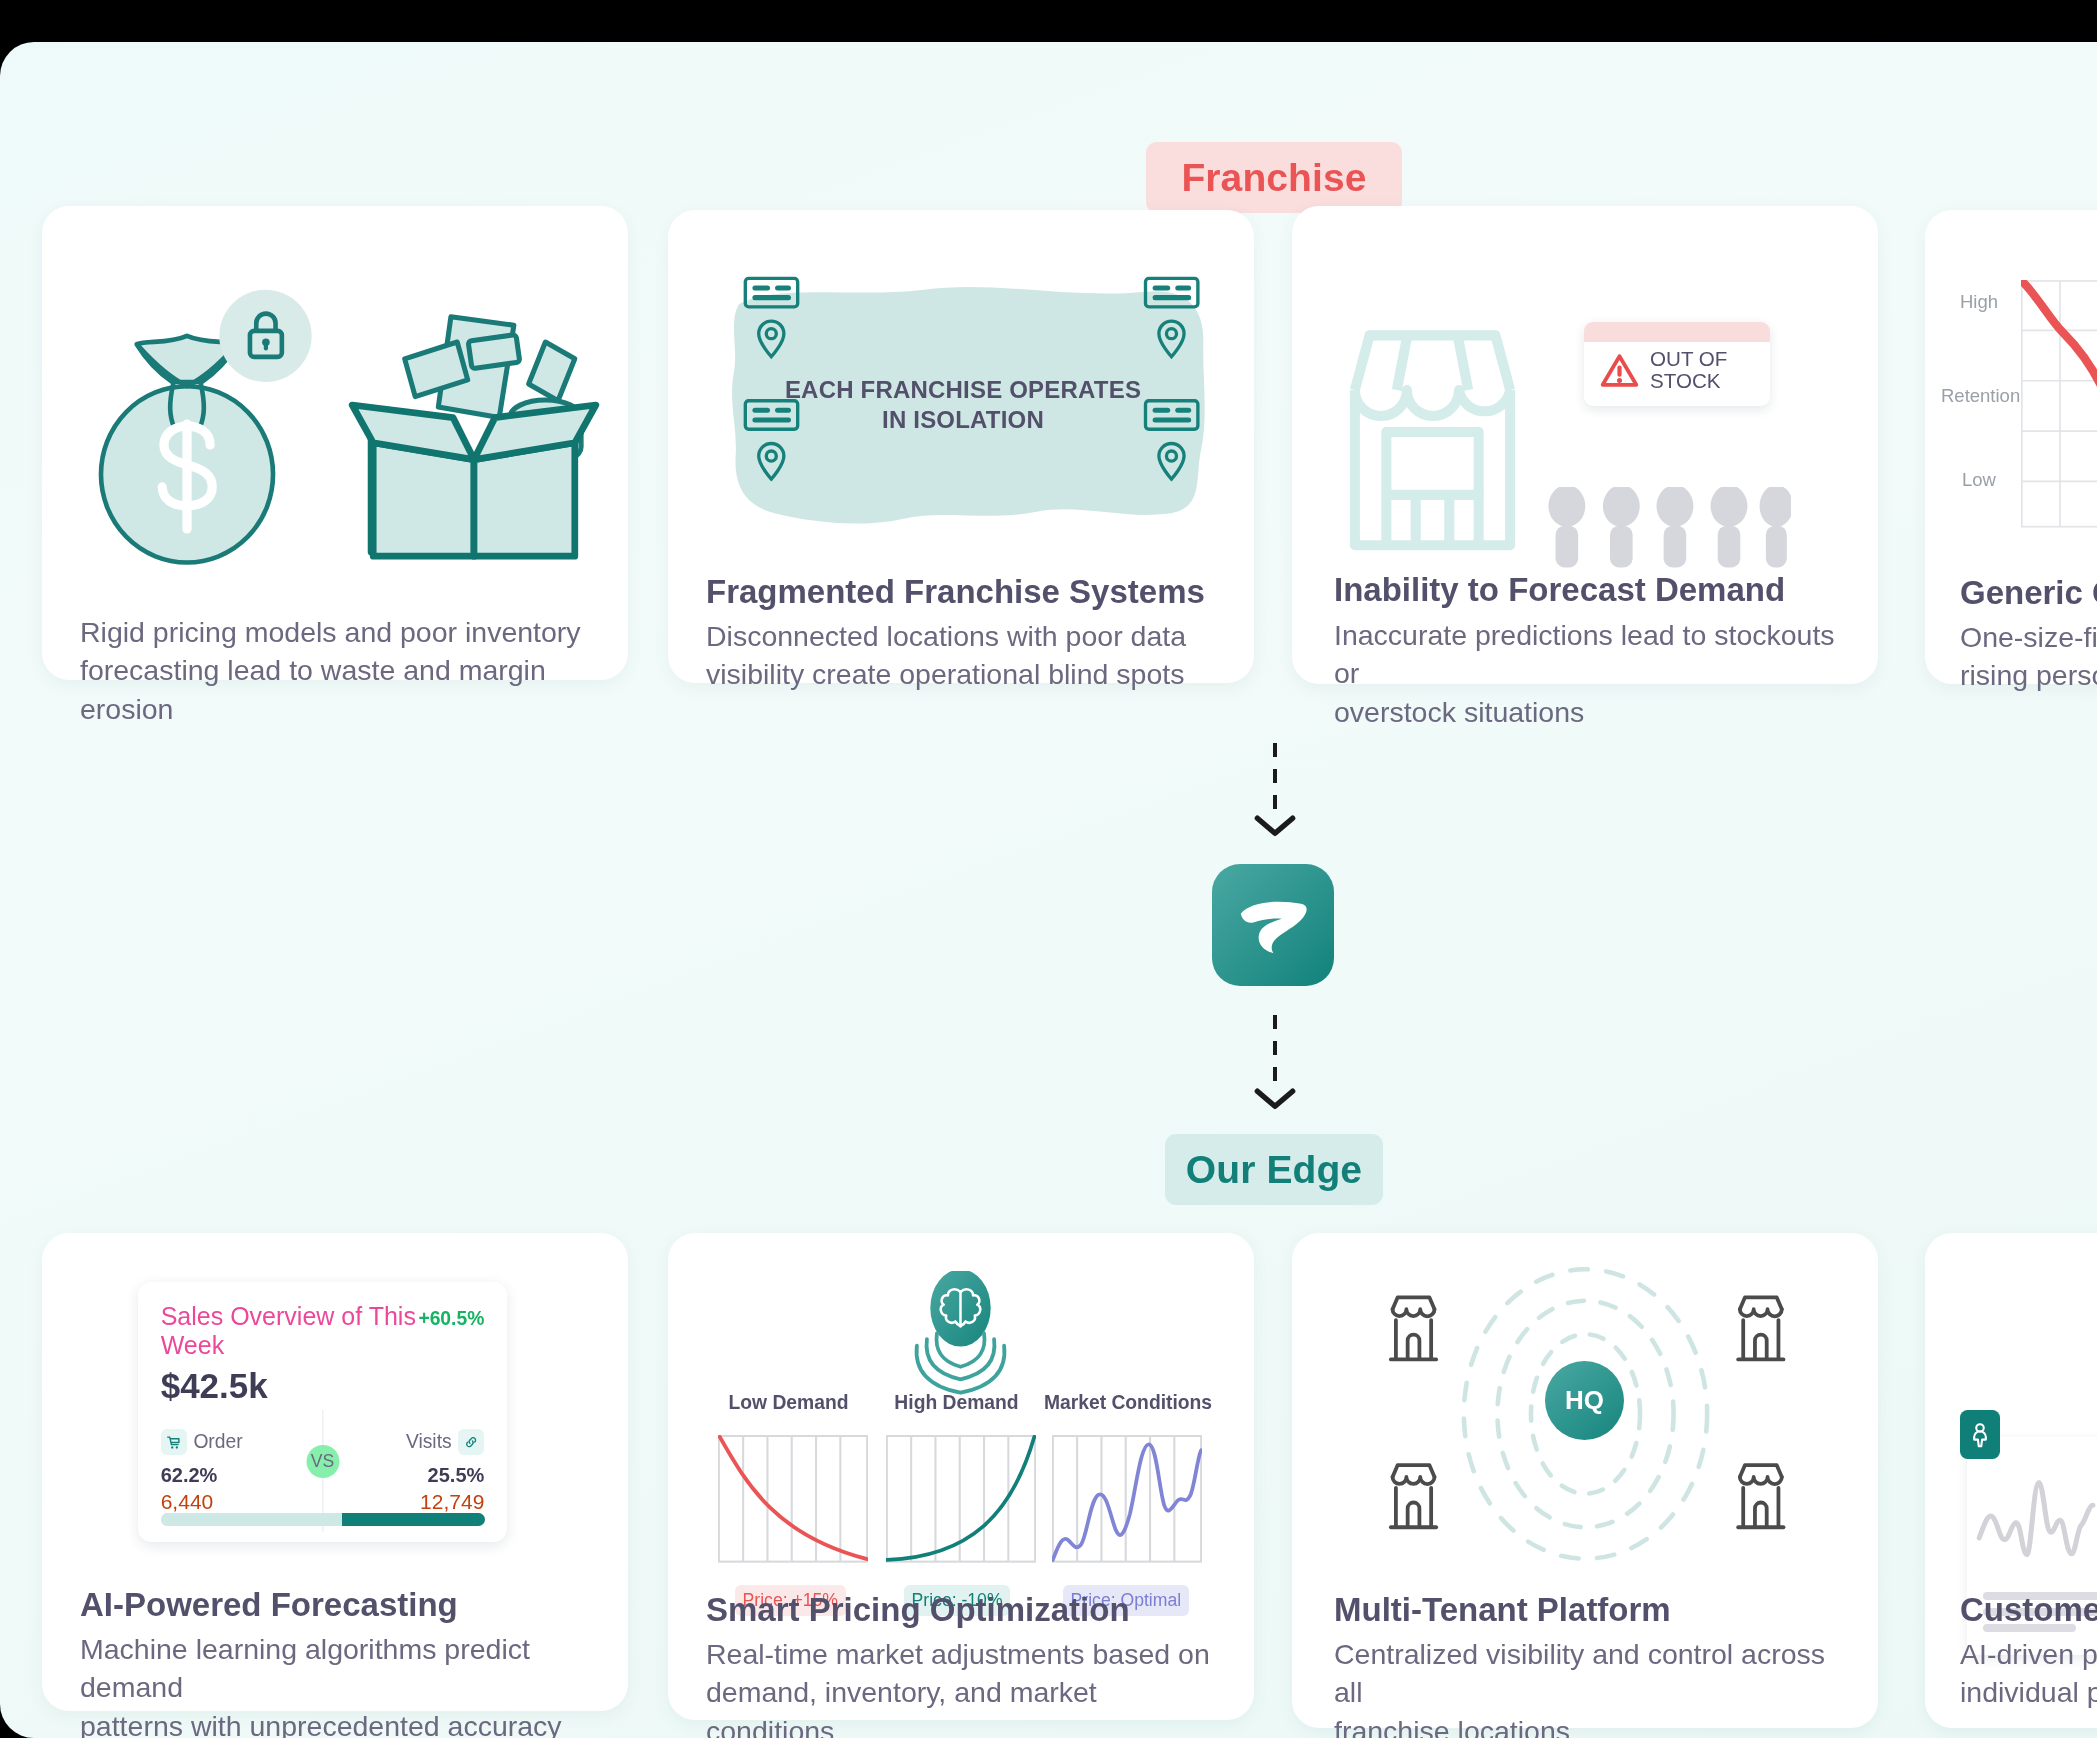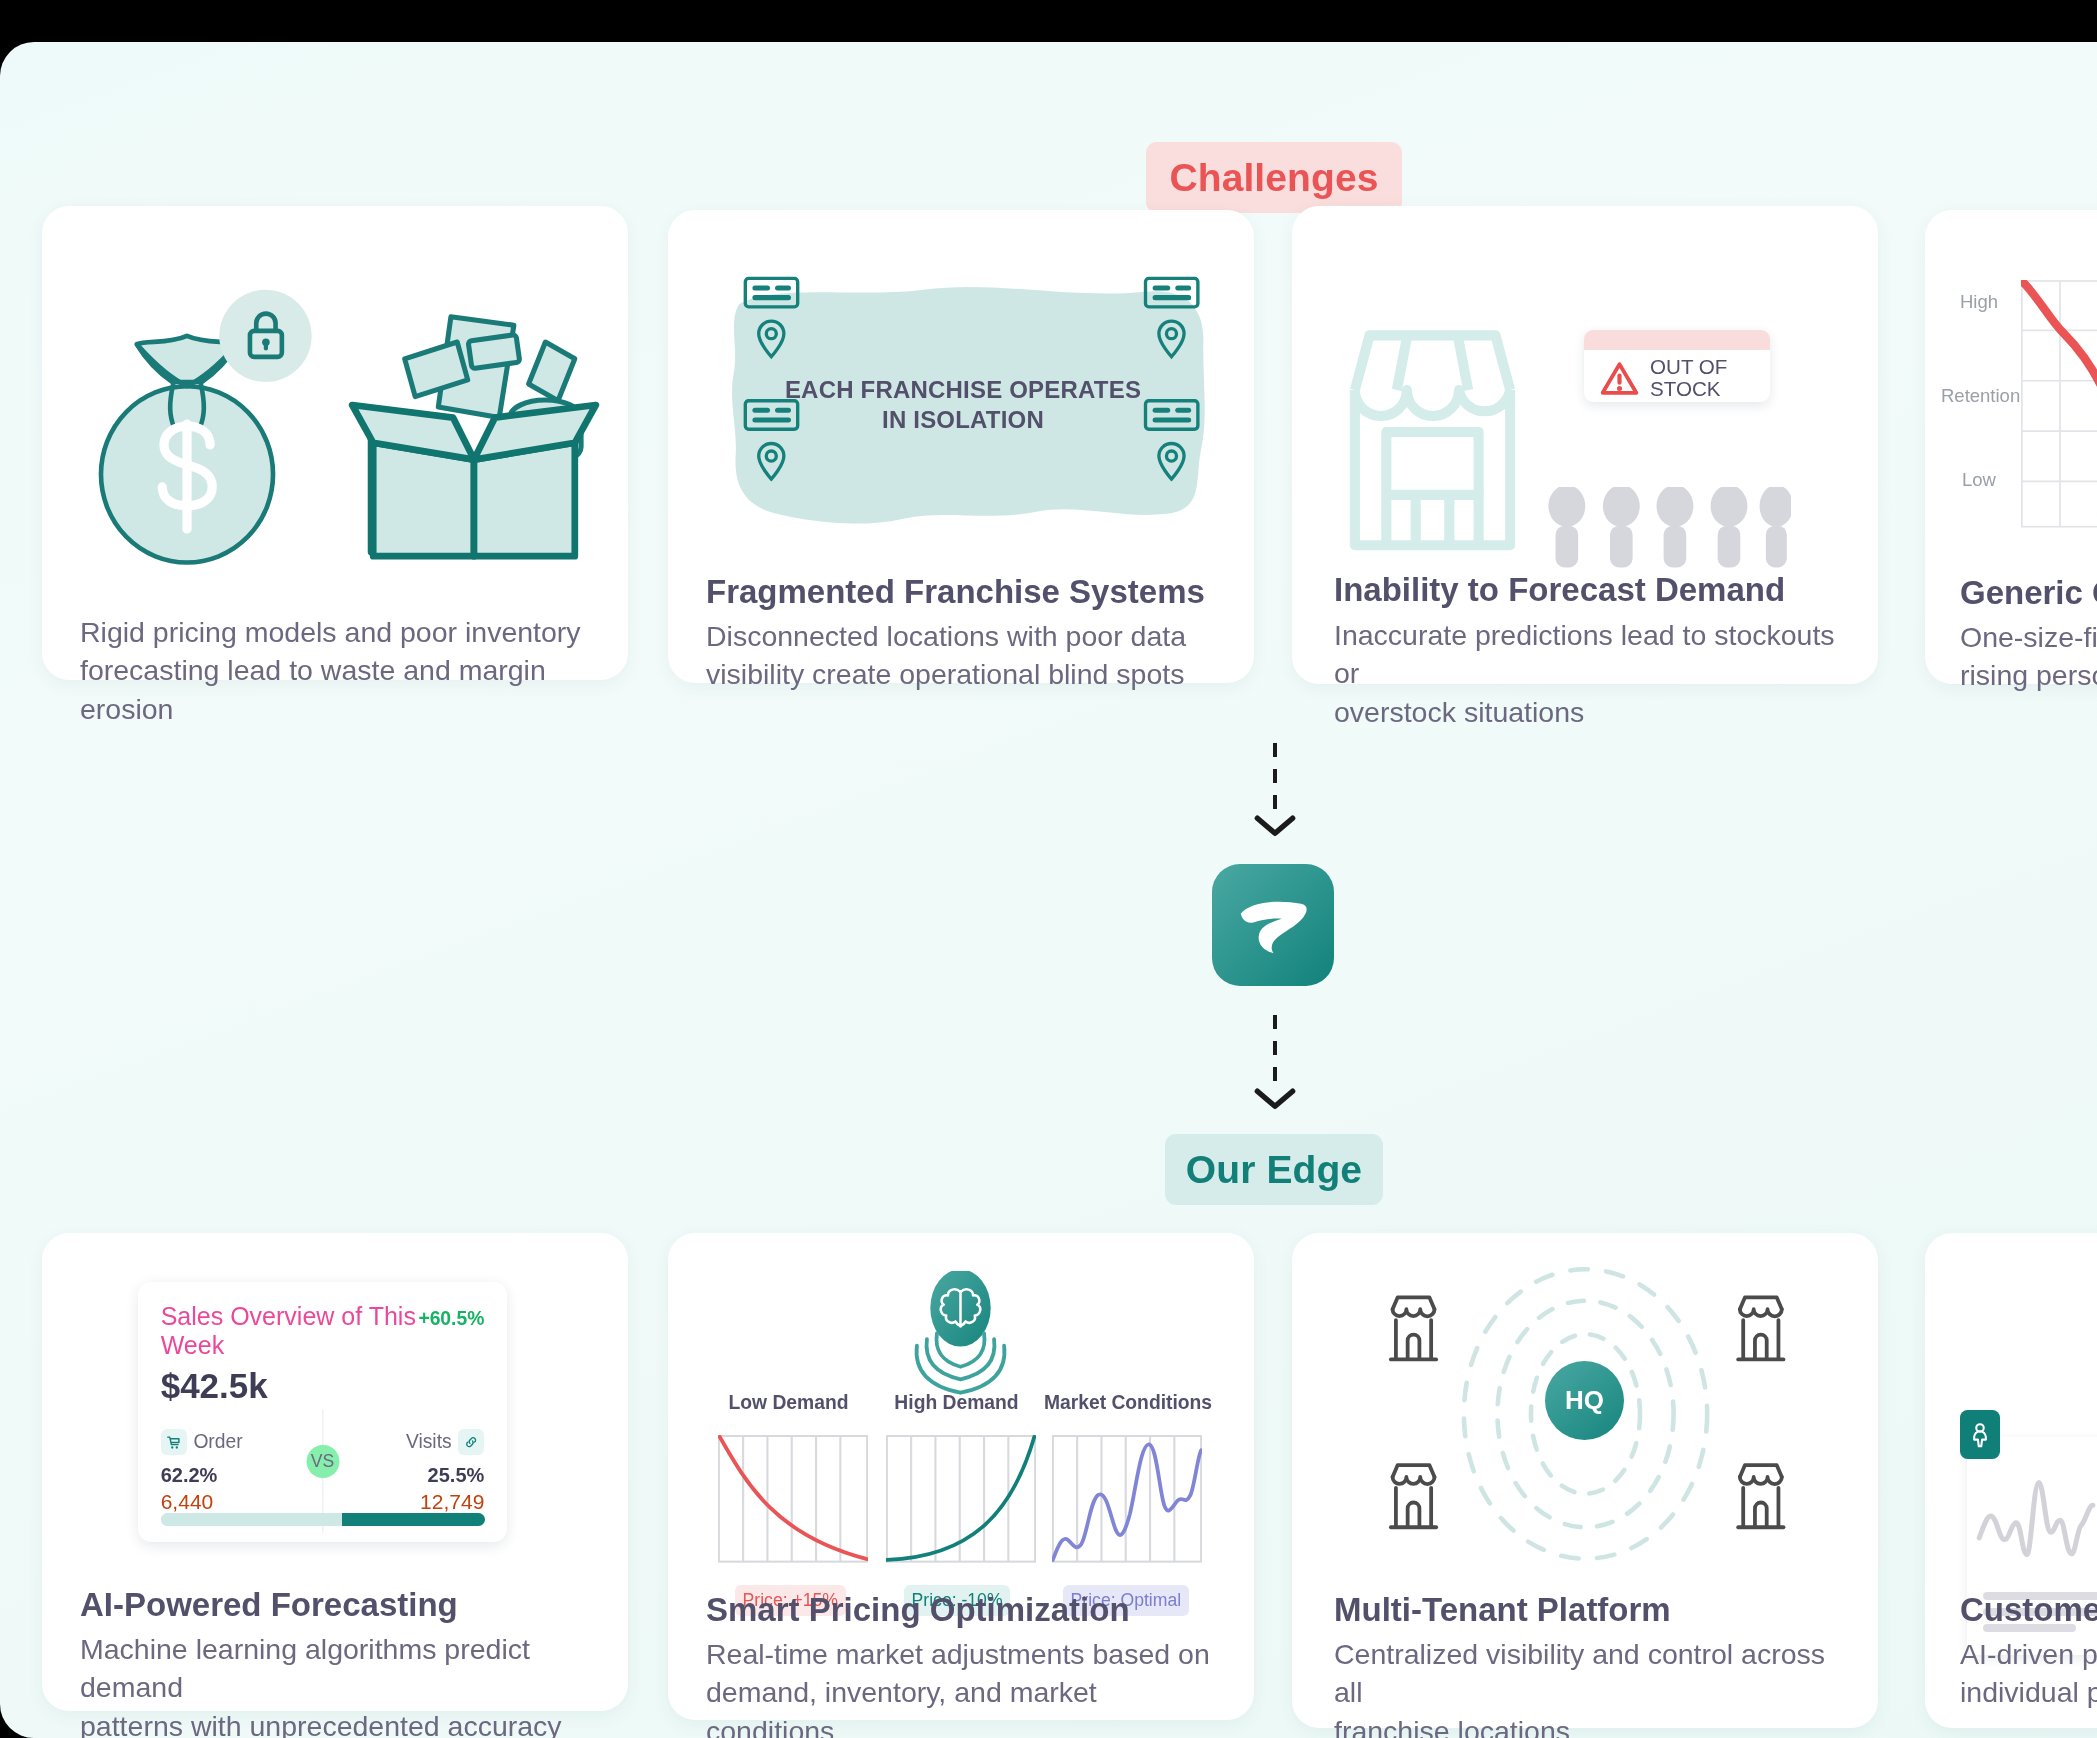"Challenges" span { text: Challenges -> Franchise }
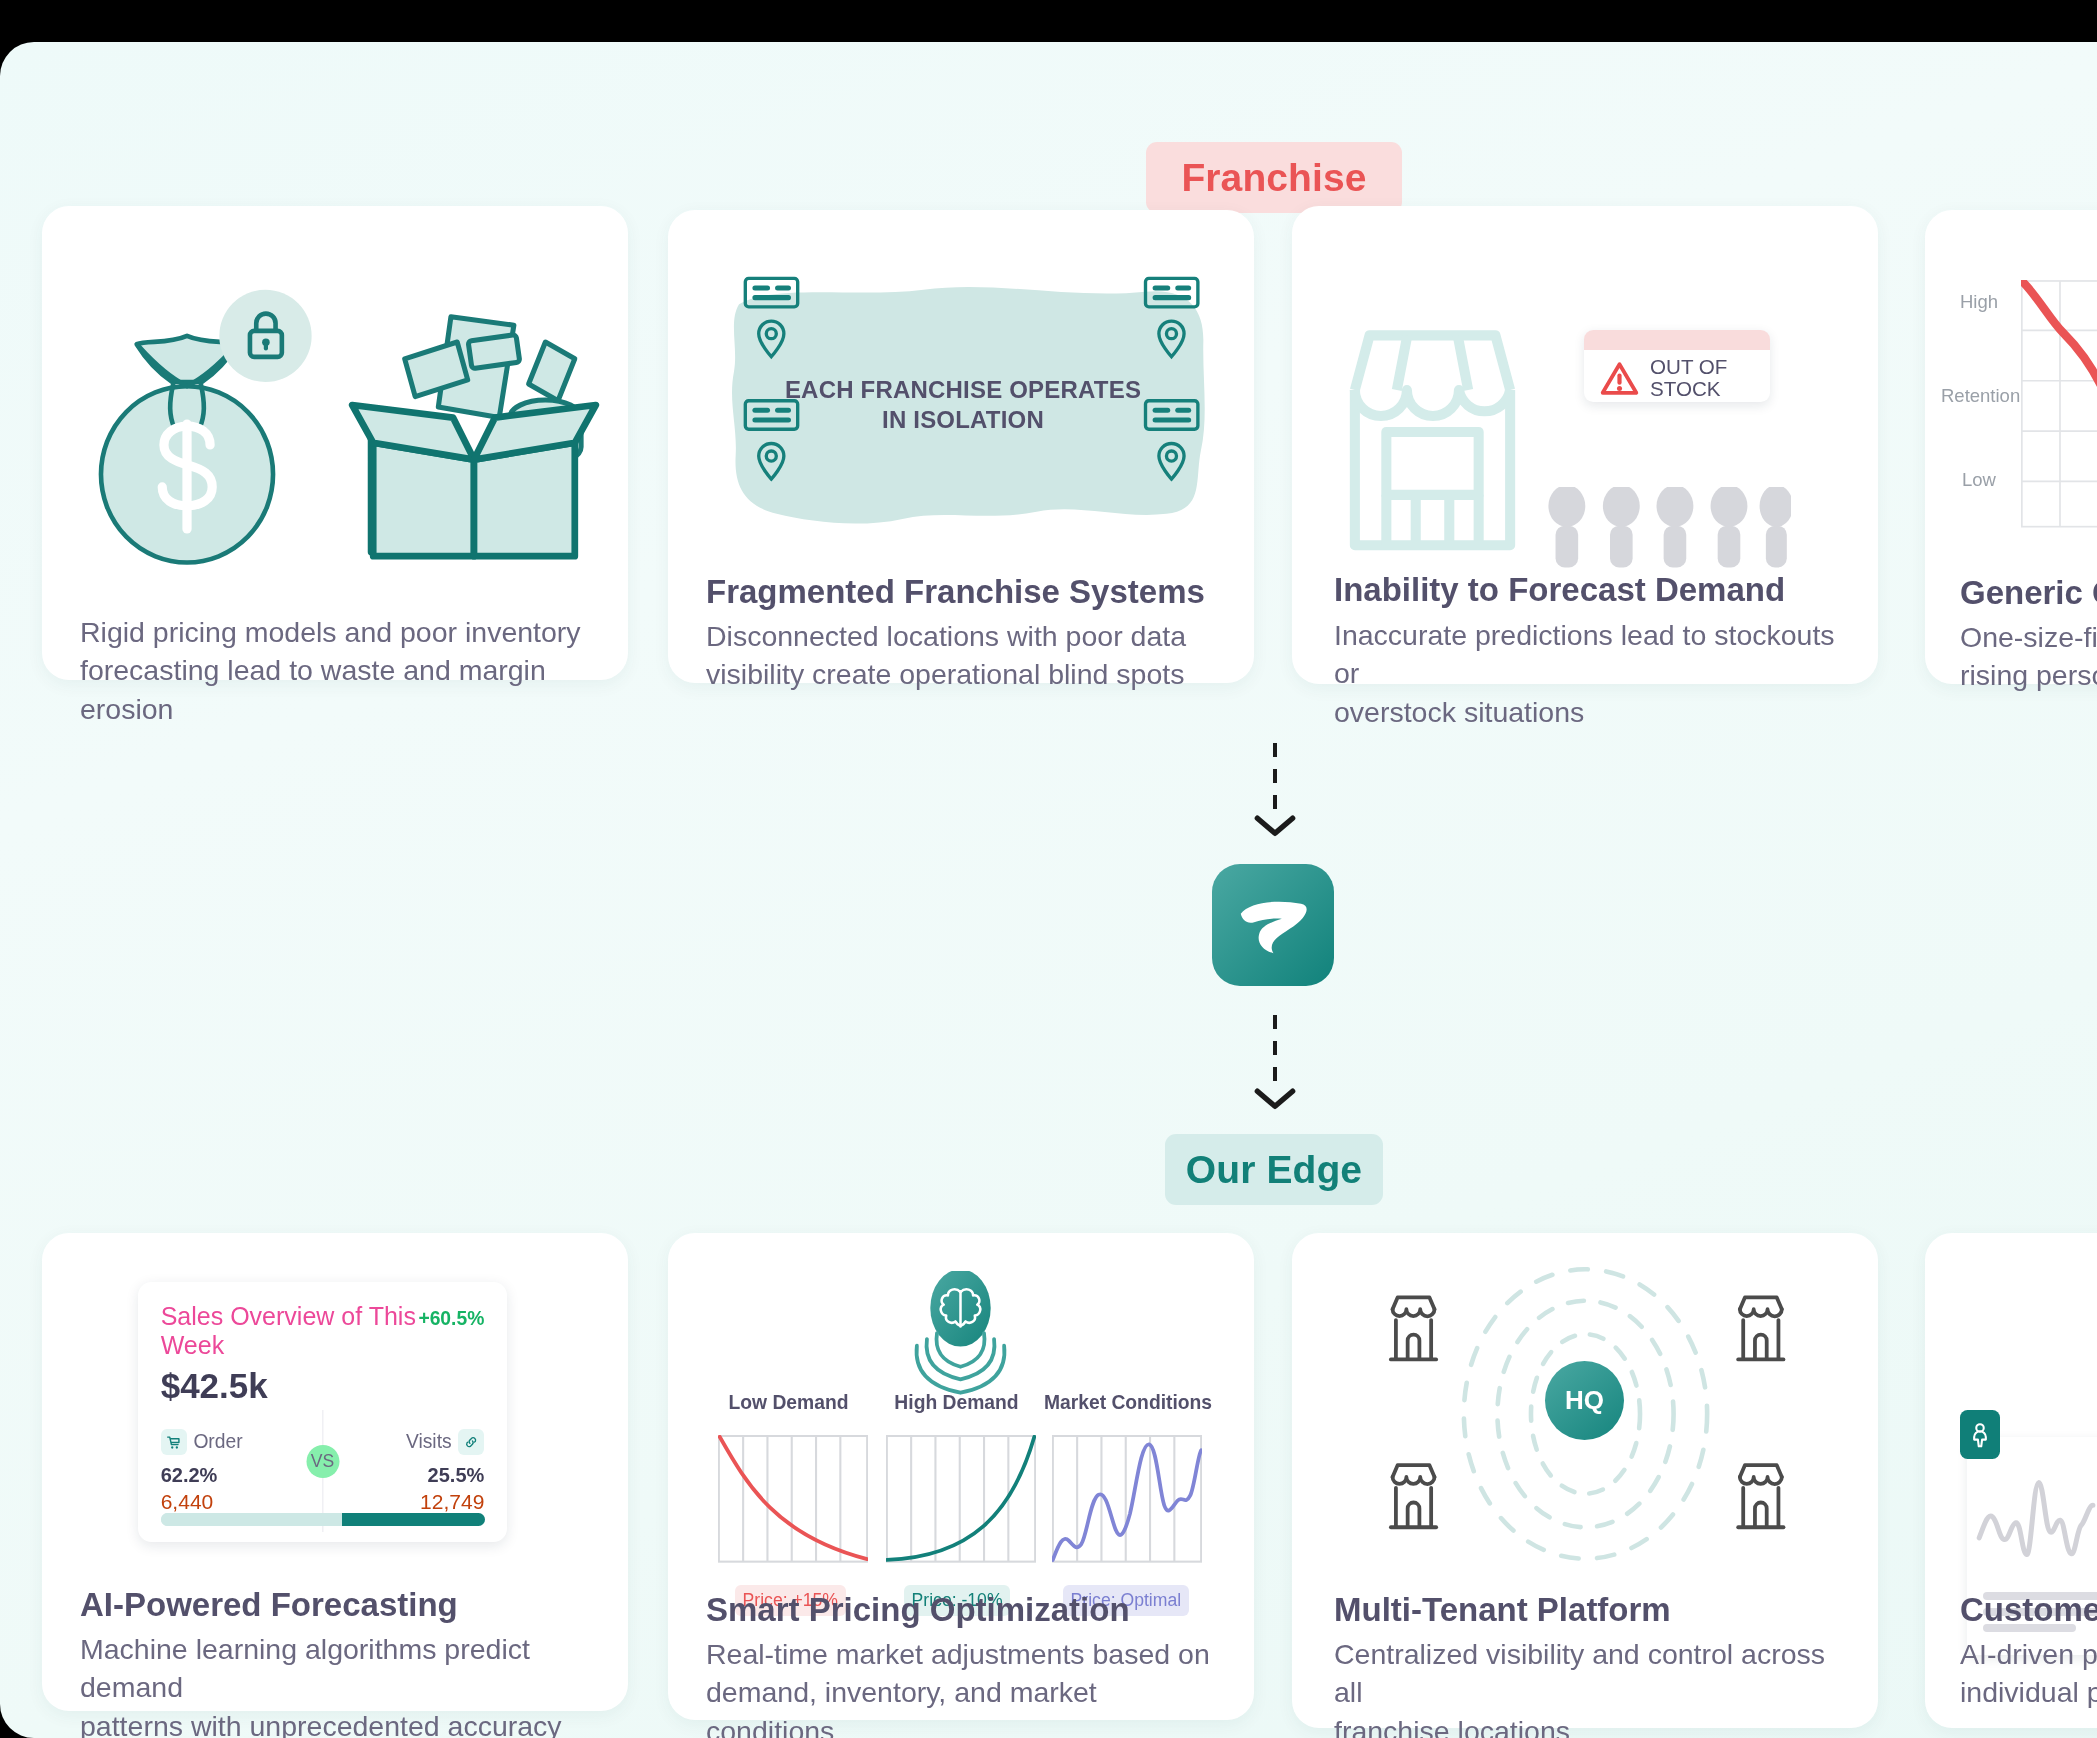"OUT OF" #oos { height: 72px -> 84px; top: 288px -> 280px }
